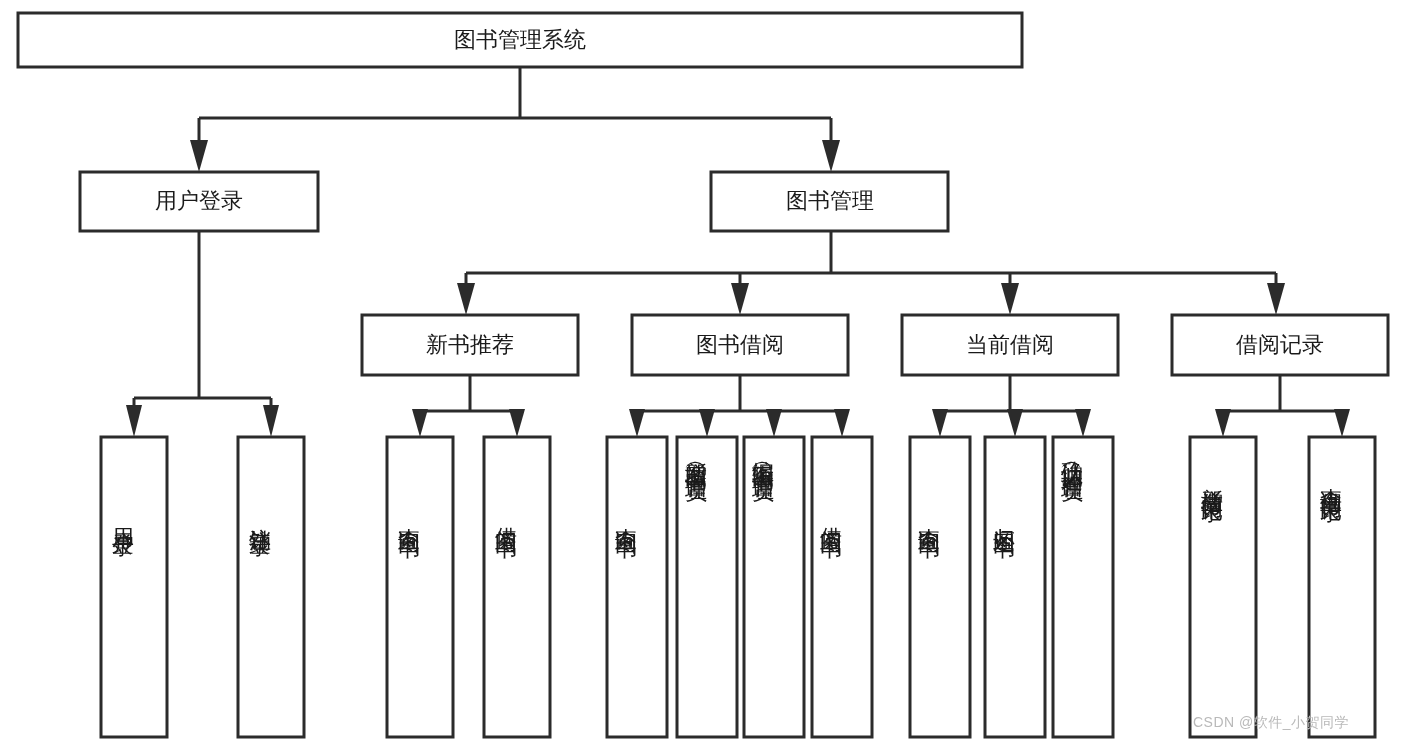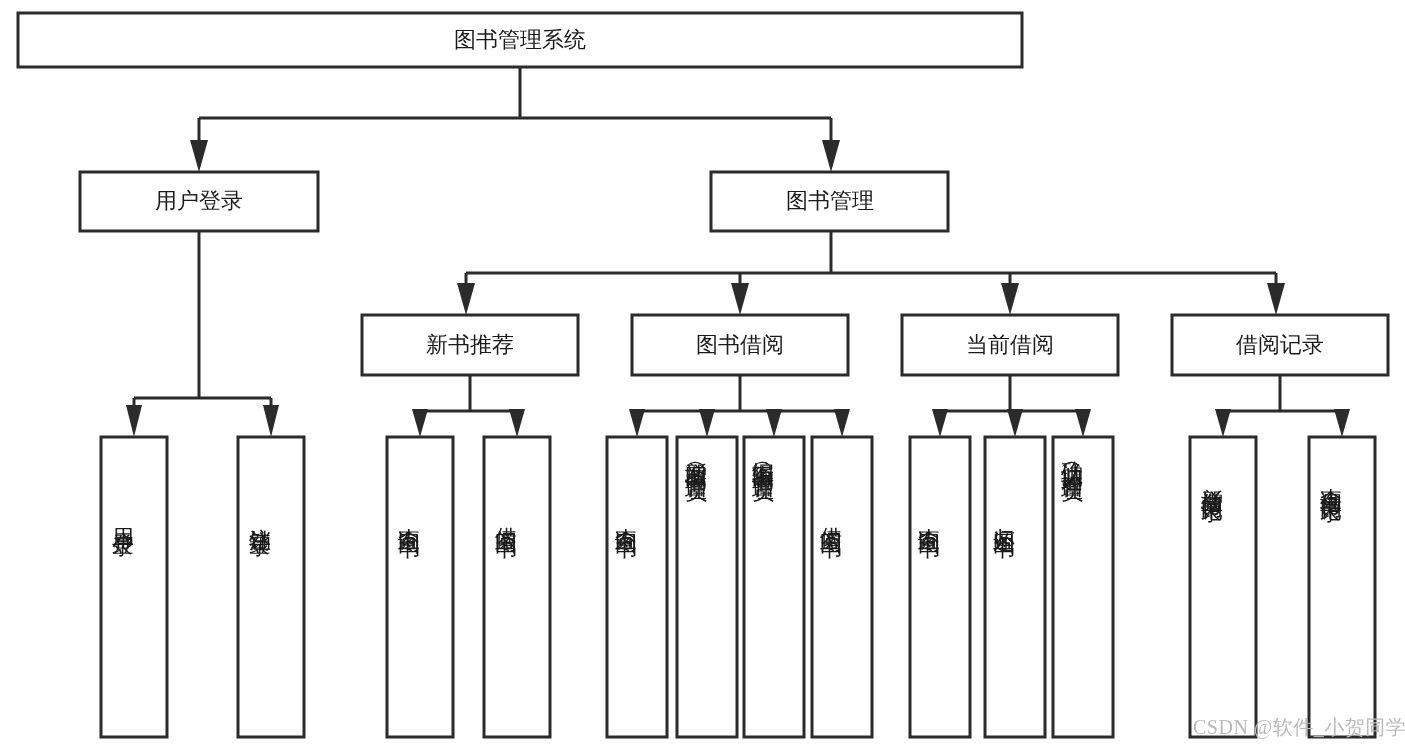"CSDN @软件_小贺同学" .watermark { font-family: Liberation Serif, serif -> Liberation Sans, sans-serif; font-size: 20px -> 14px }
